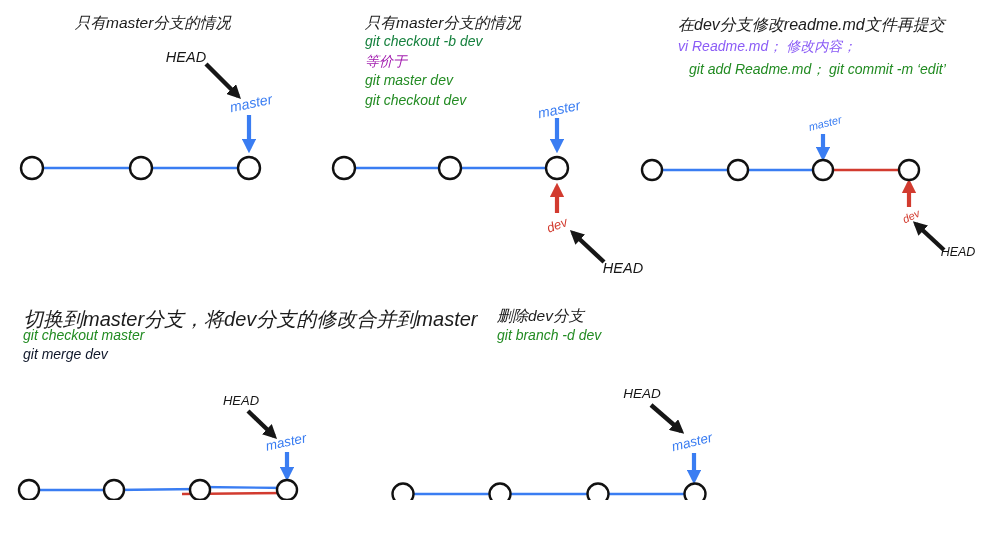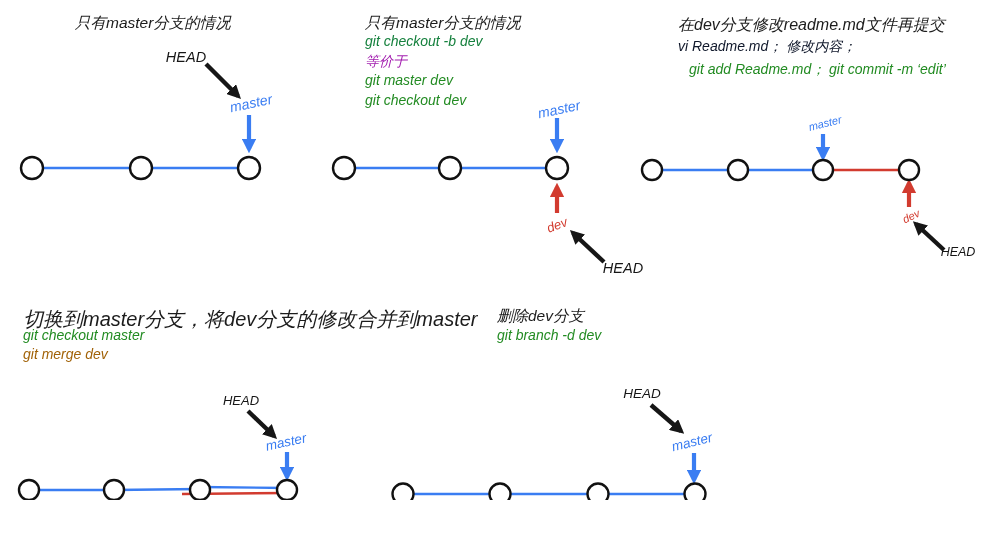"vi Readme.md； 修改内容；" div.cmd-line { color: #0f172a -> #8b5cf6 }
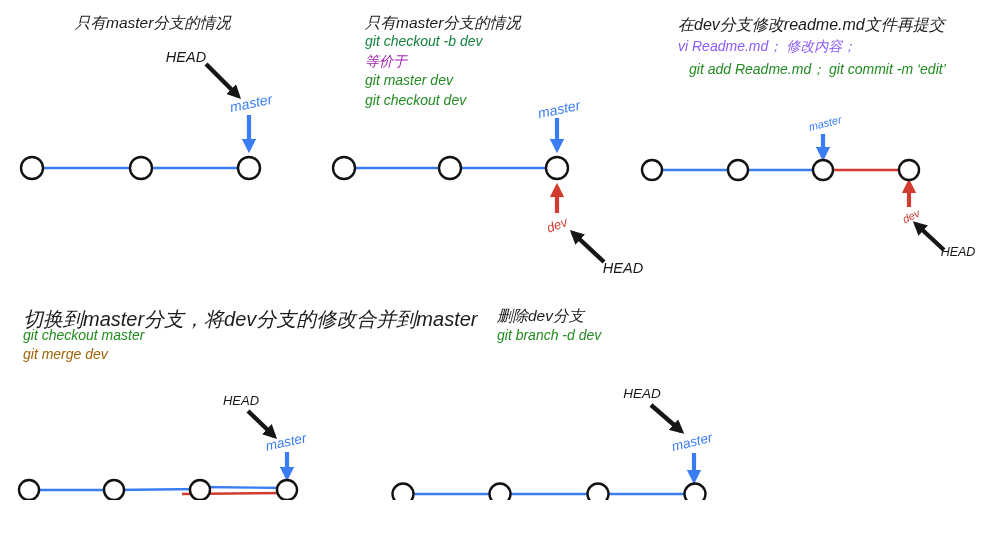"git merge dev" div.cmd-line { color: #a16207 -> #0f172a }
